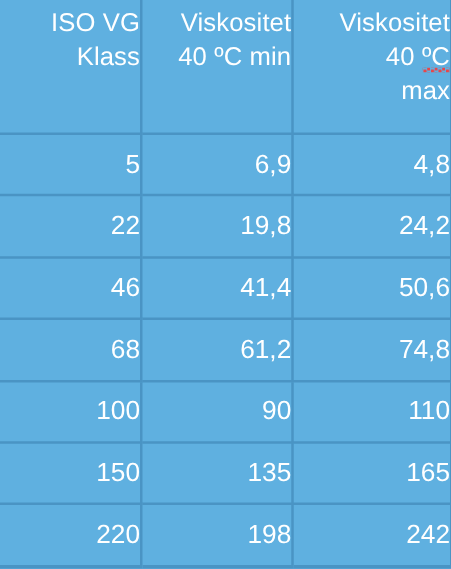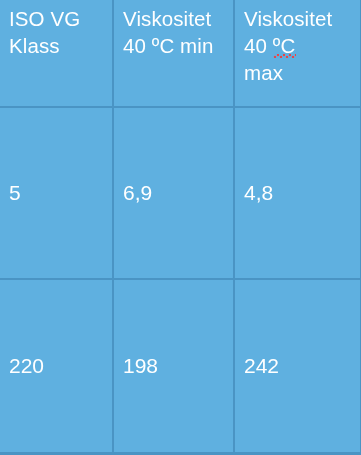"ISO VG" #viscosity-table th, #viscosity-table td { text-align: left -> right }
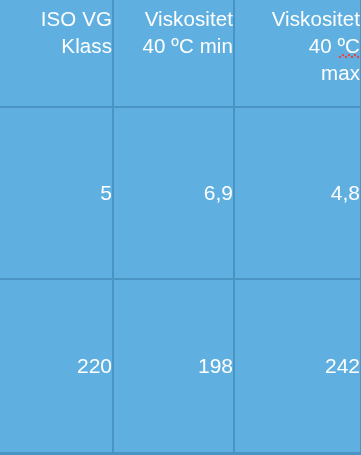"22" tr { html: none -> <tr> <td>22</td> <td>19,8</td> <td>24,2</td> </tr> }
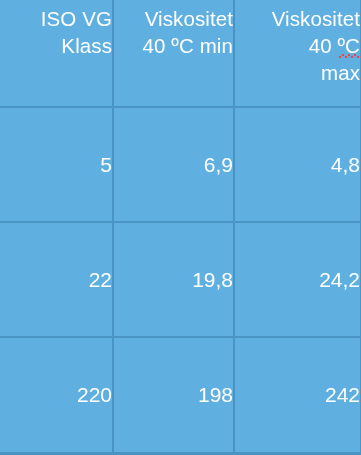"46" tr { html: none -> <tr> <td>46</td> <td>41,4</td> <td>50,6</td> </tr> }
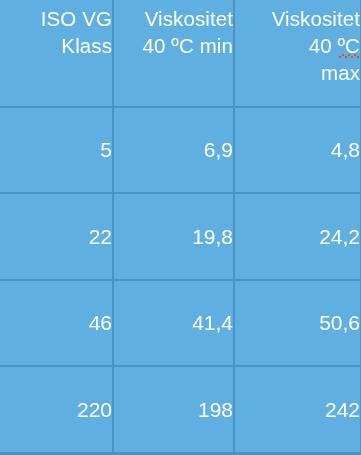"68" tr { html: none -> <tr> <td>68</td> <td>61,2</td> <td>74,8</td> </tr> }
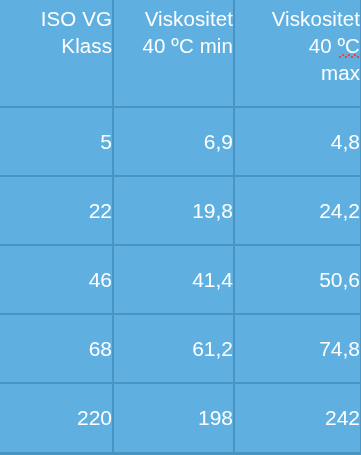"100" tr { html: none -> <tr> <td>100</td> <td>90</td> <td>110</td> </tr> }
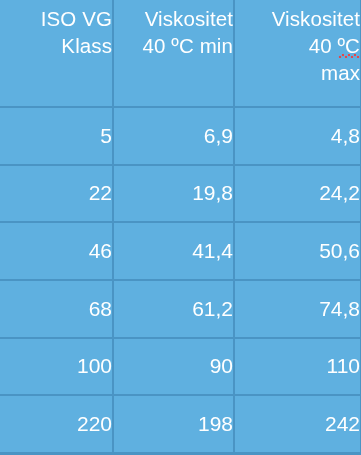"150" tr { html: none -> <tr> <td>150</td> <td>135</td> <td>165</td> </tr> }
